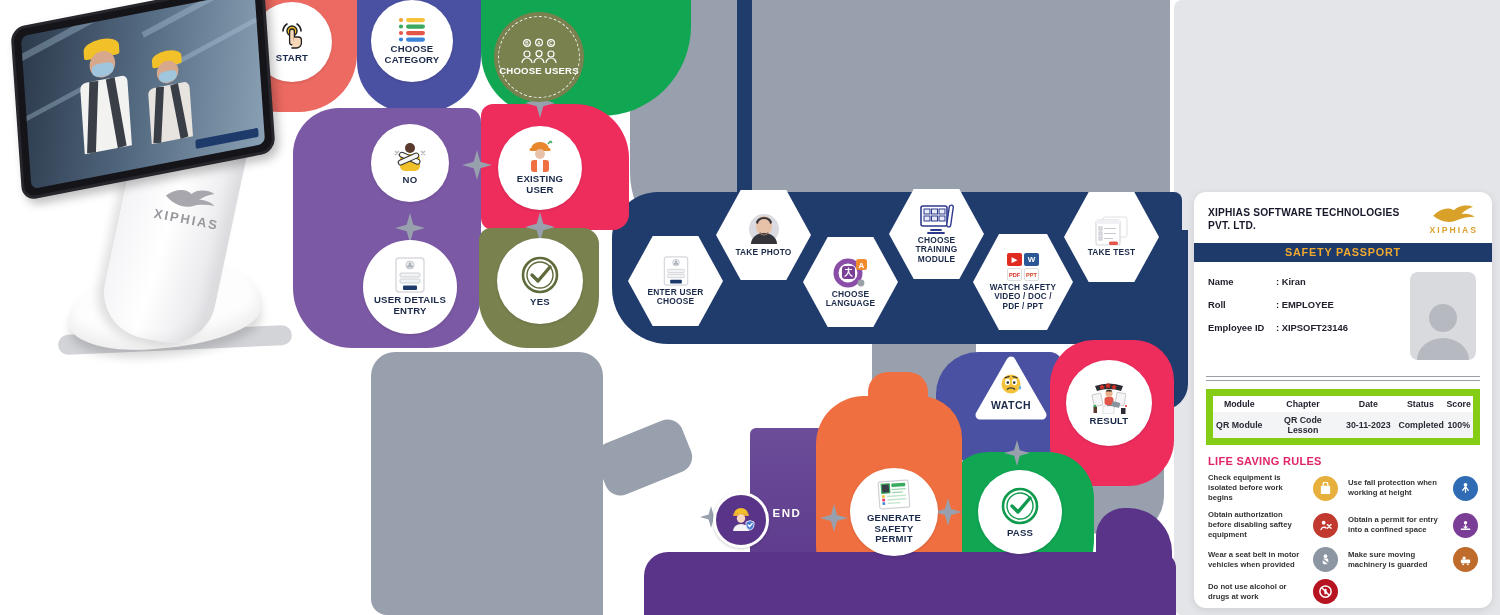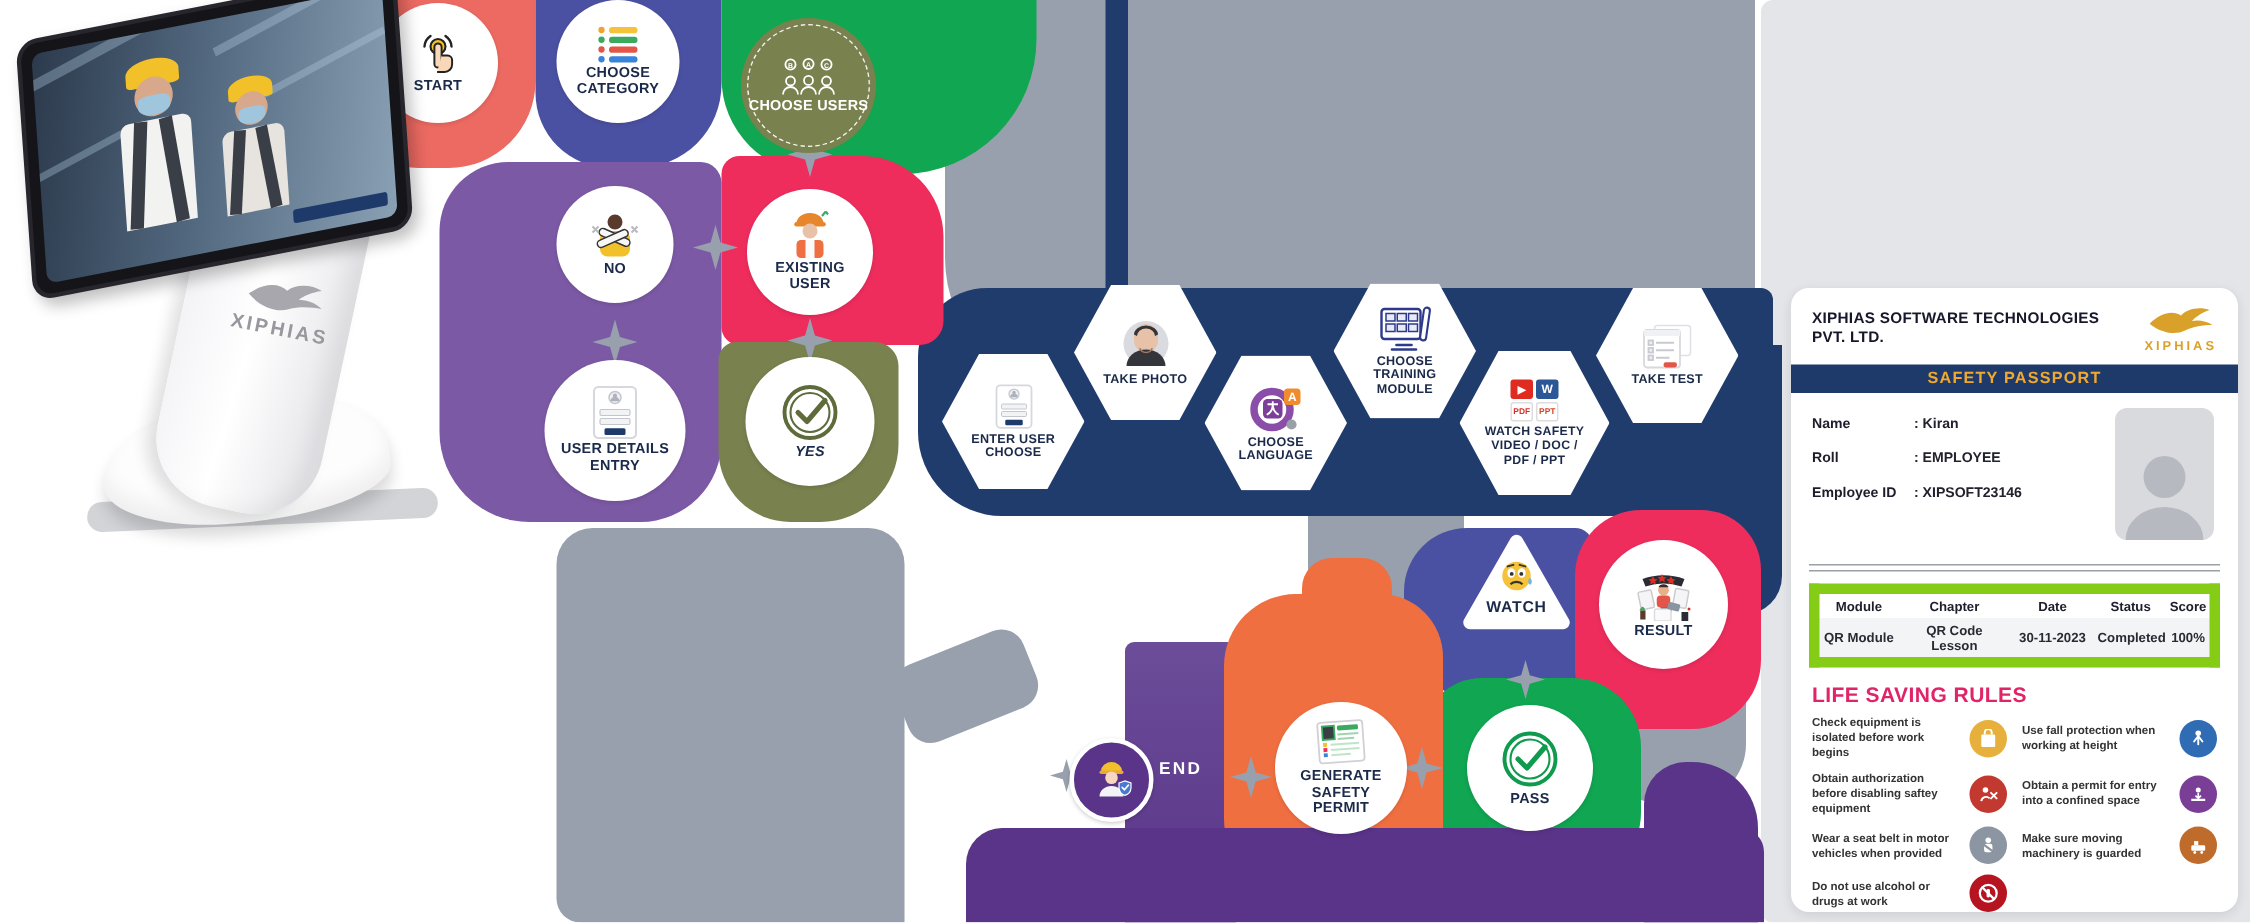"YES" div.node-circle { font-style: italic -> none }
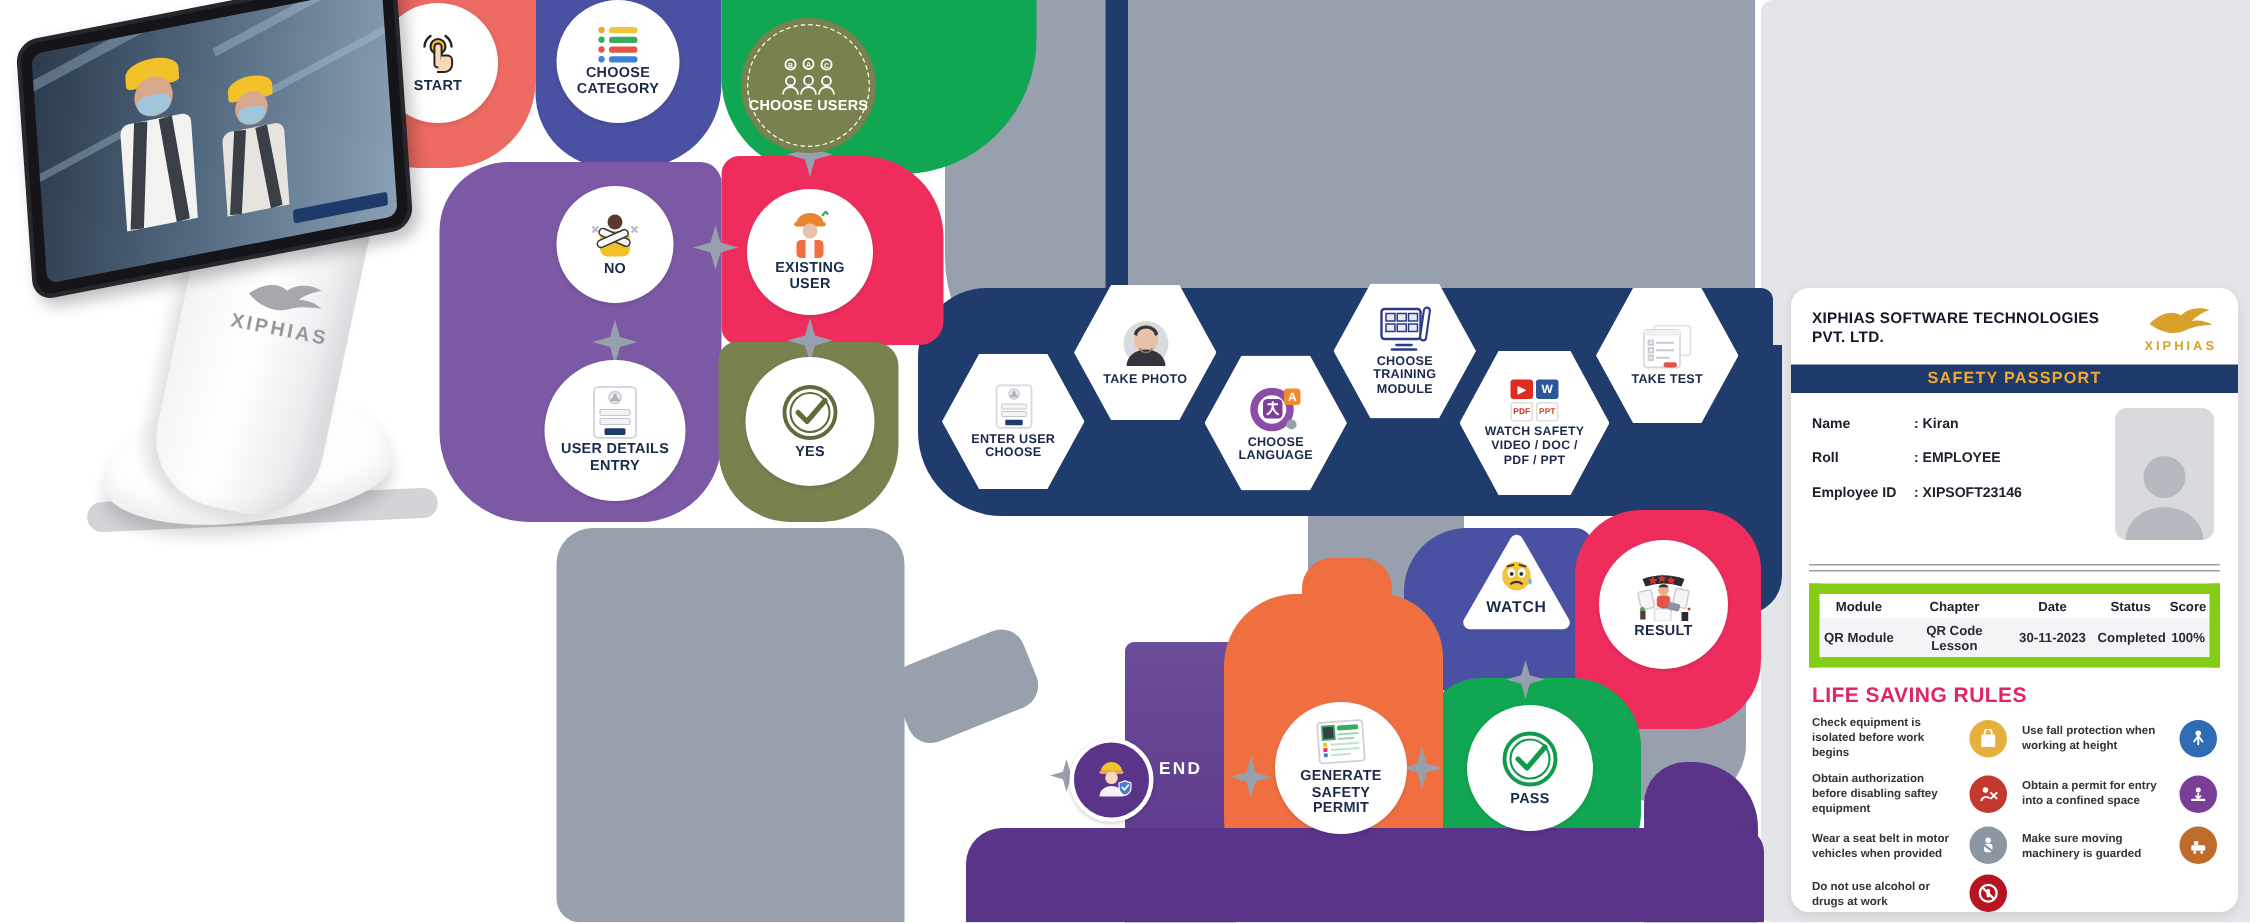"LIFE SAVING RULES" .rules-title { font-size: 14px -> 11px }
